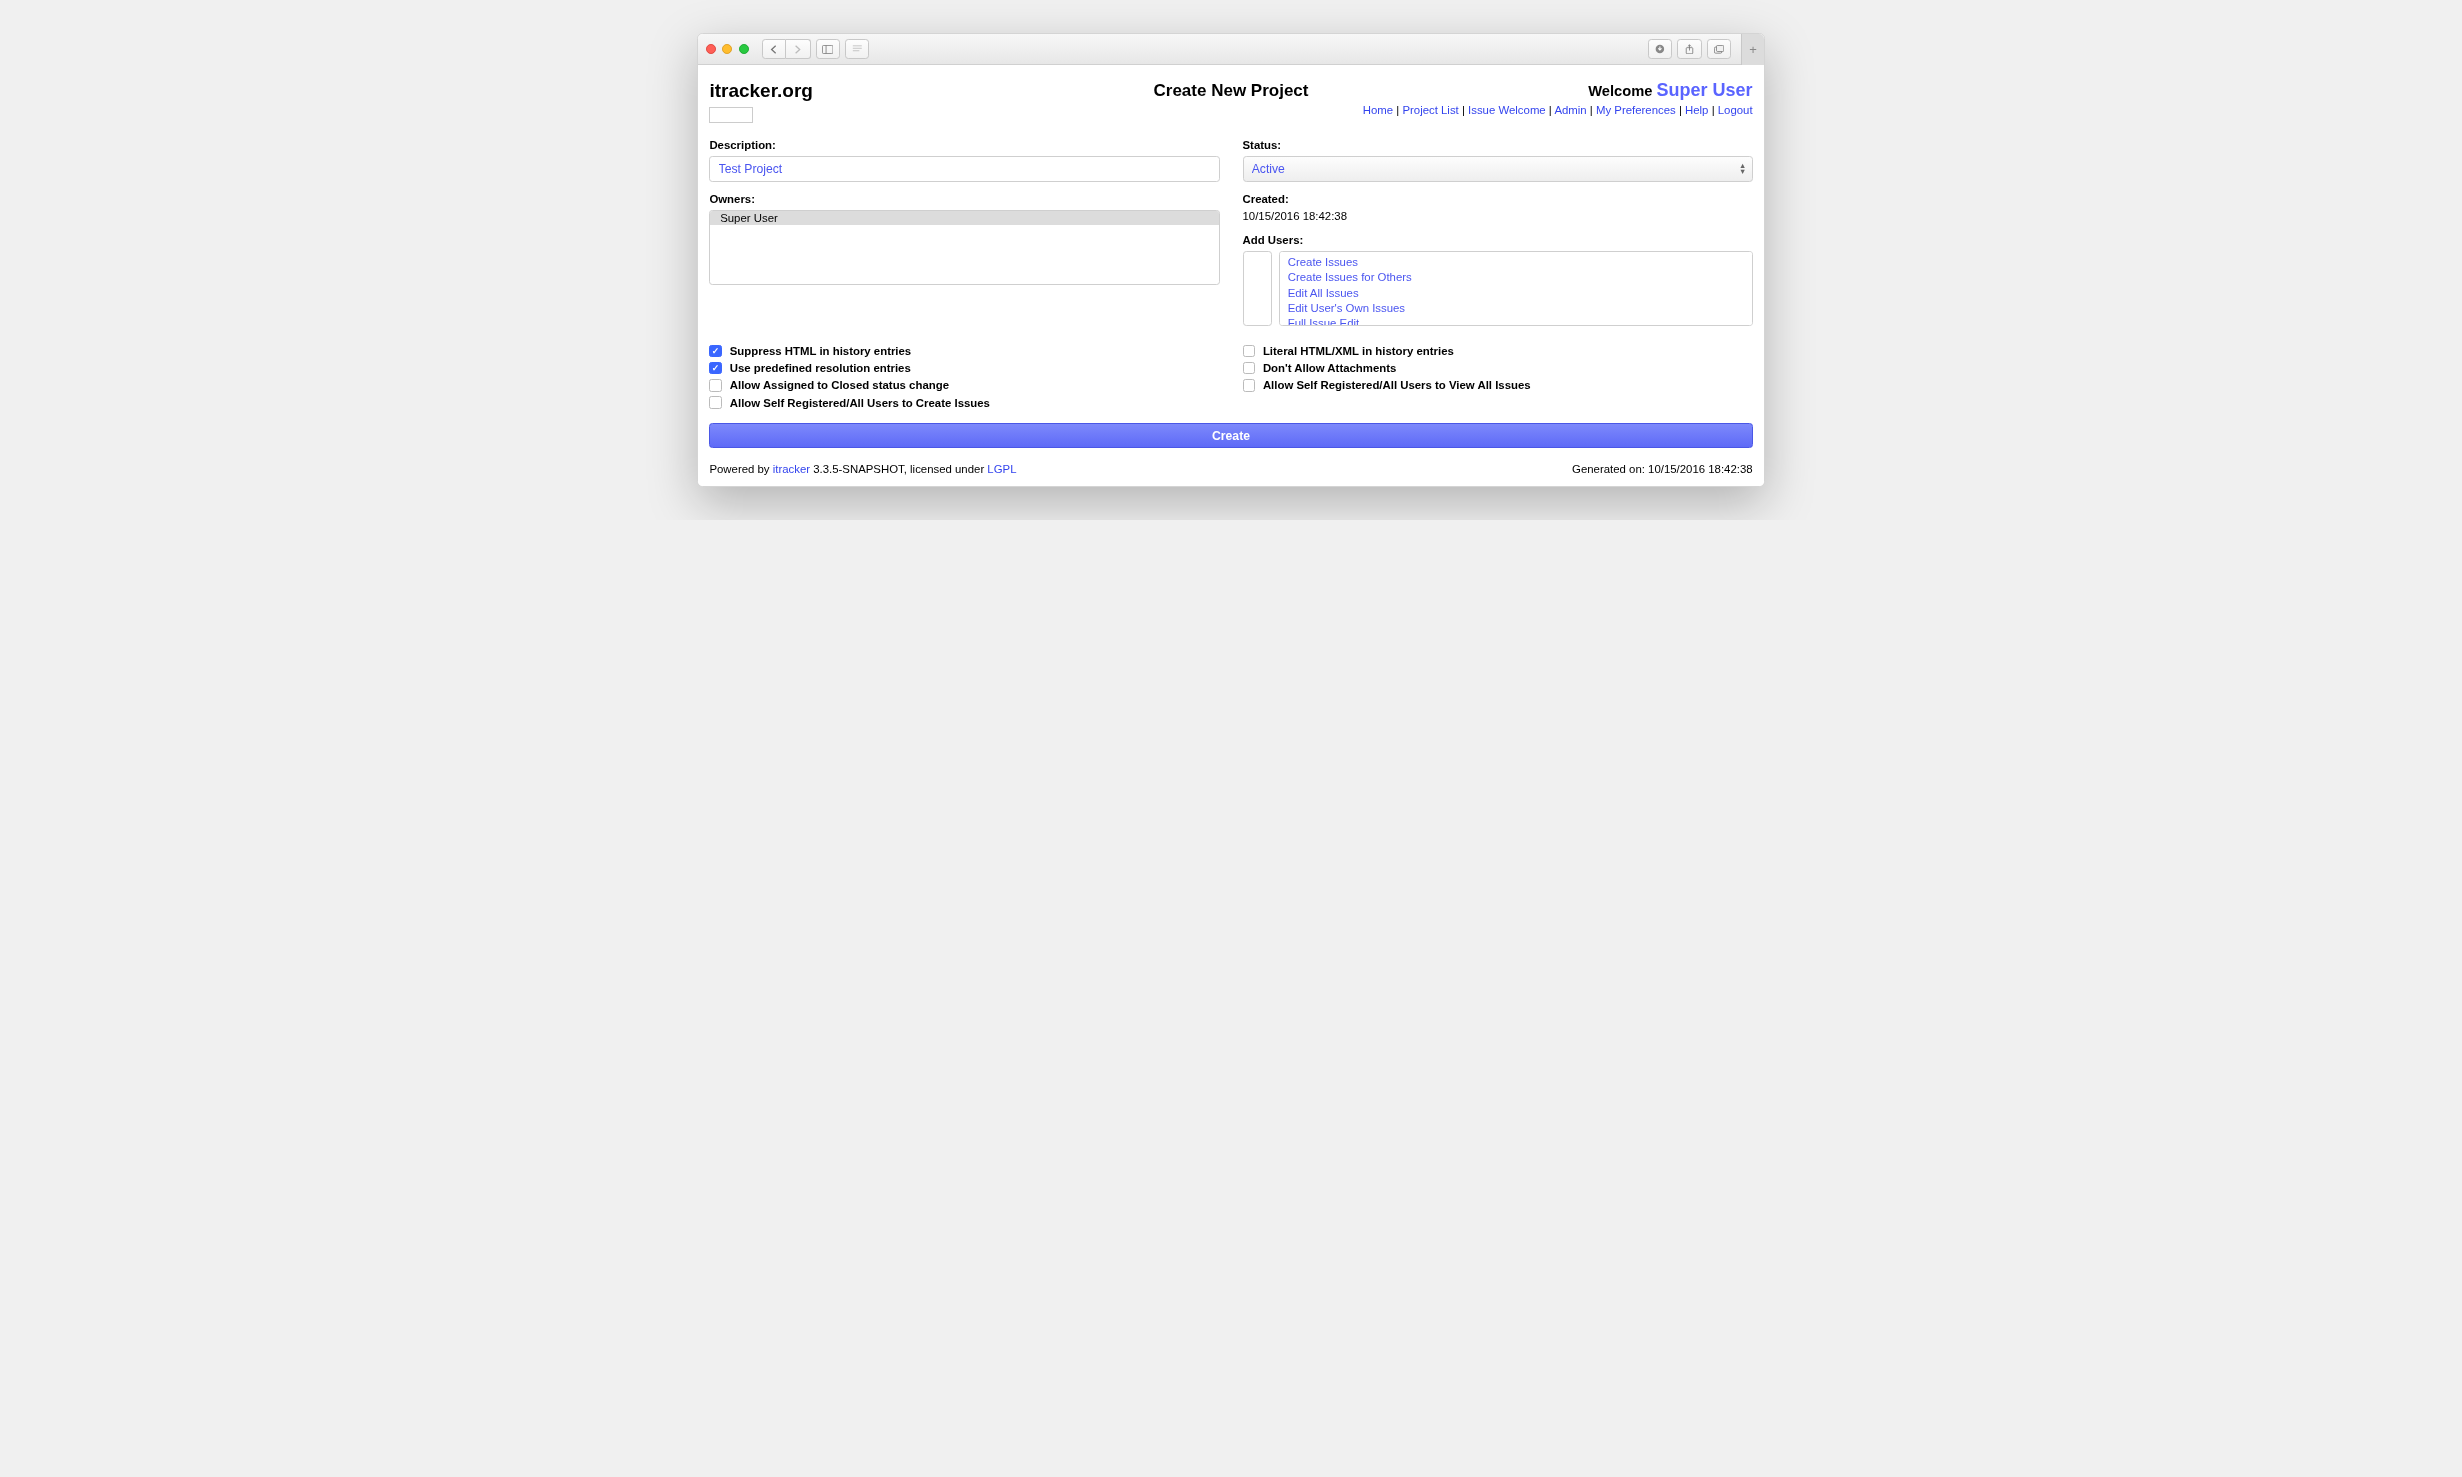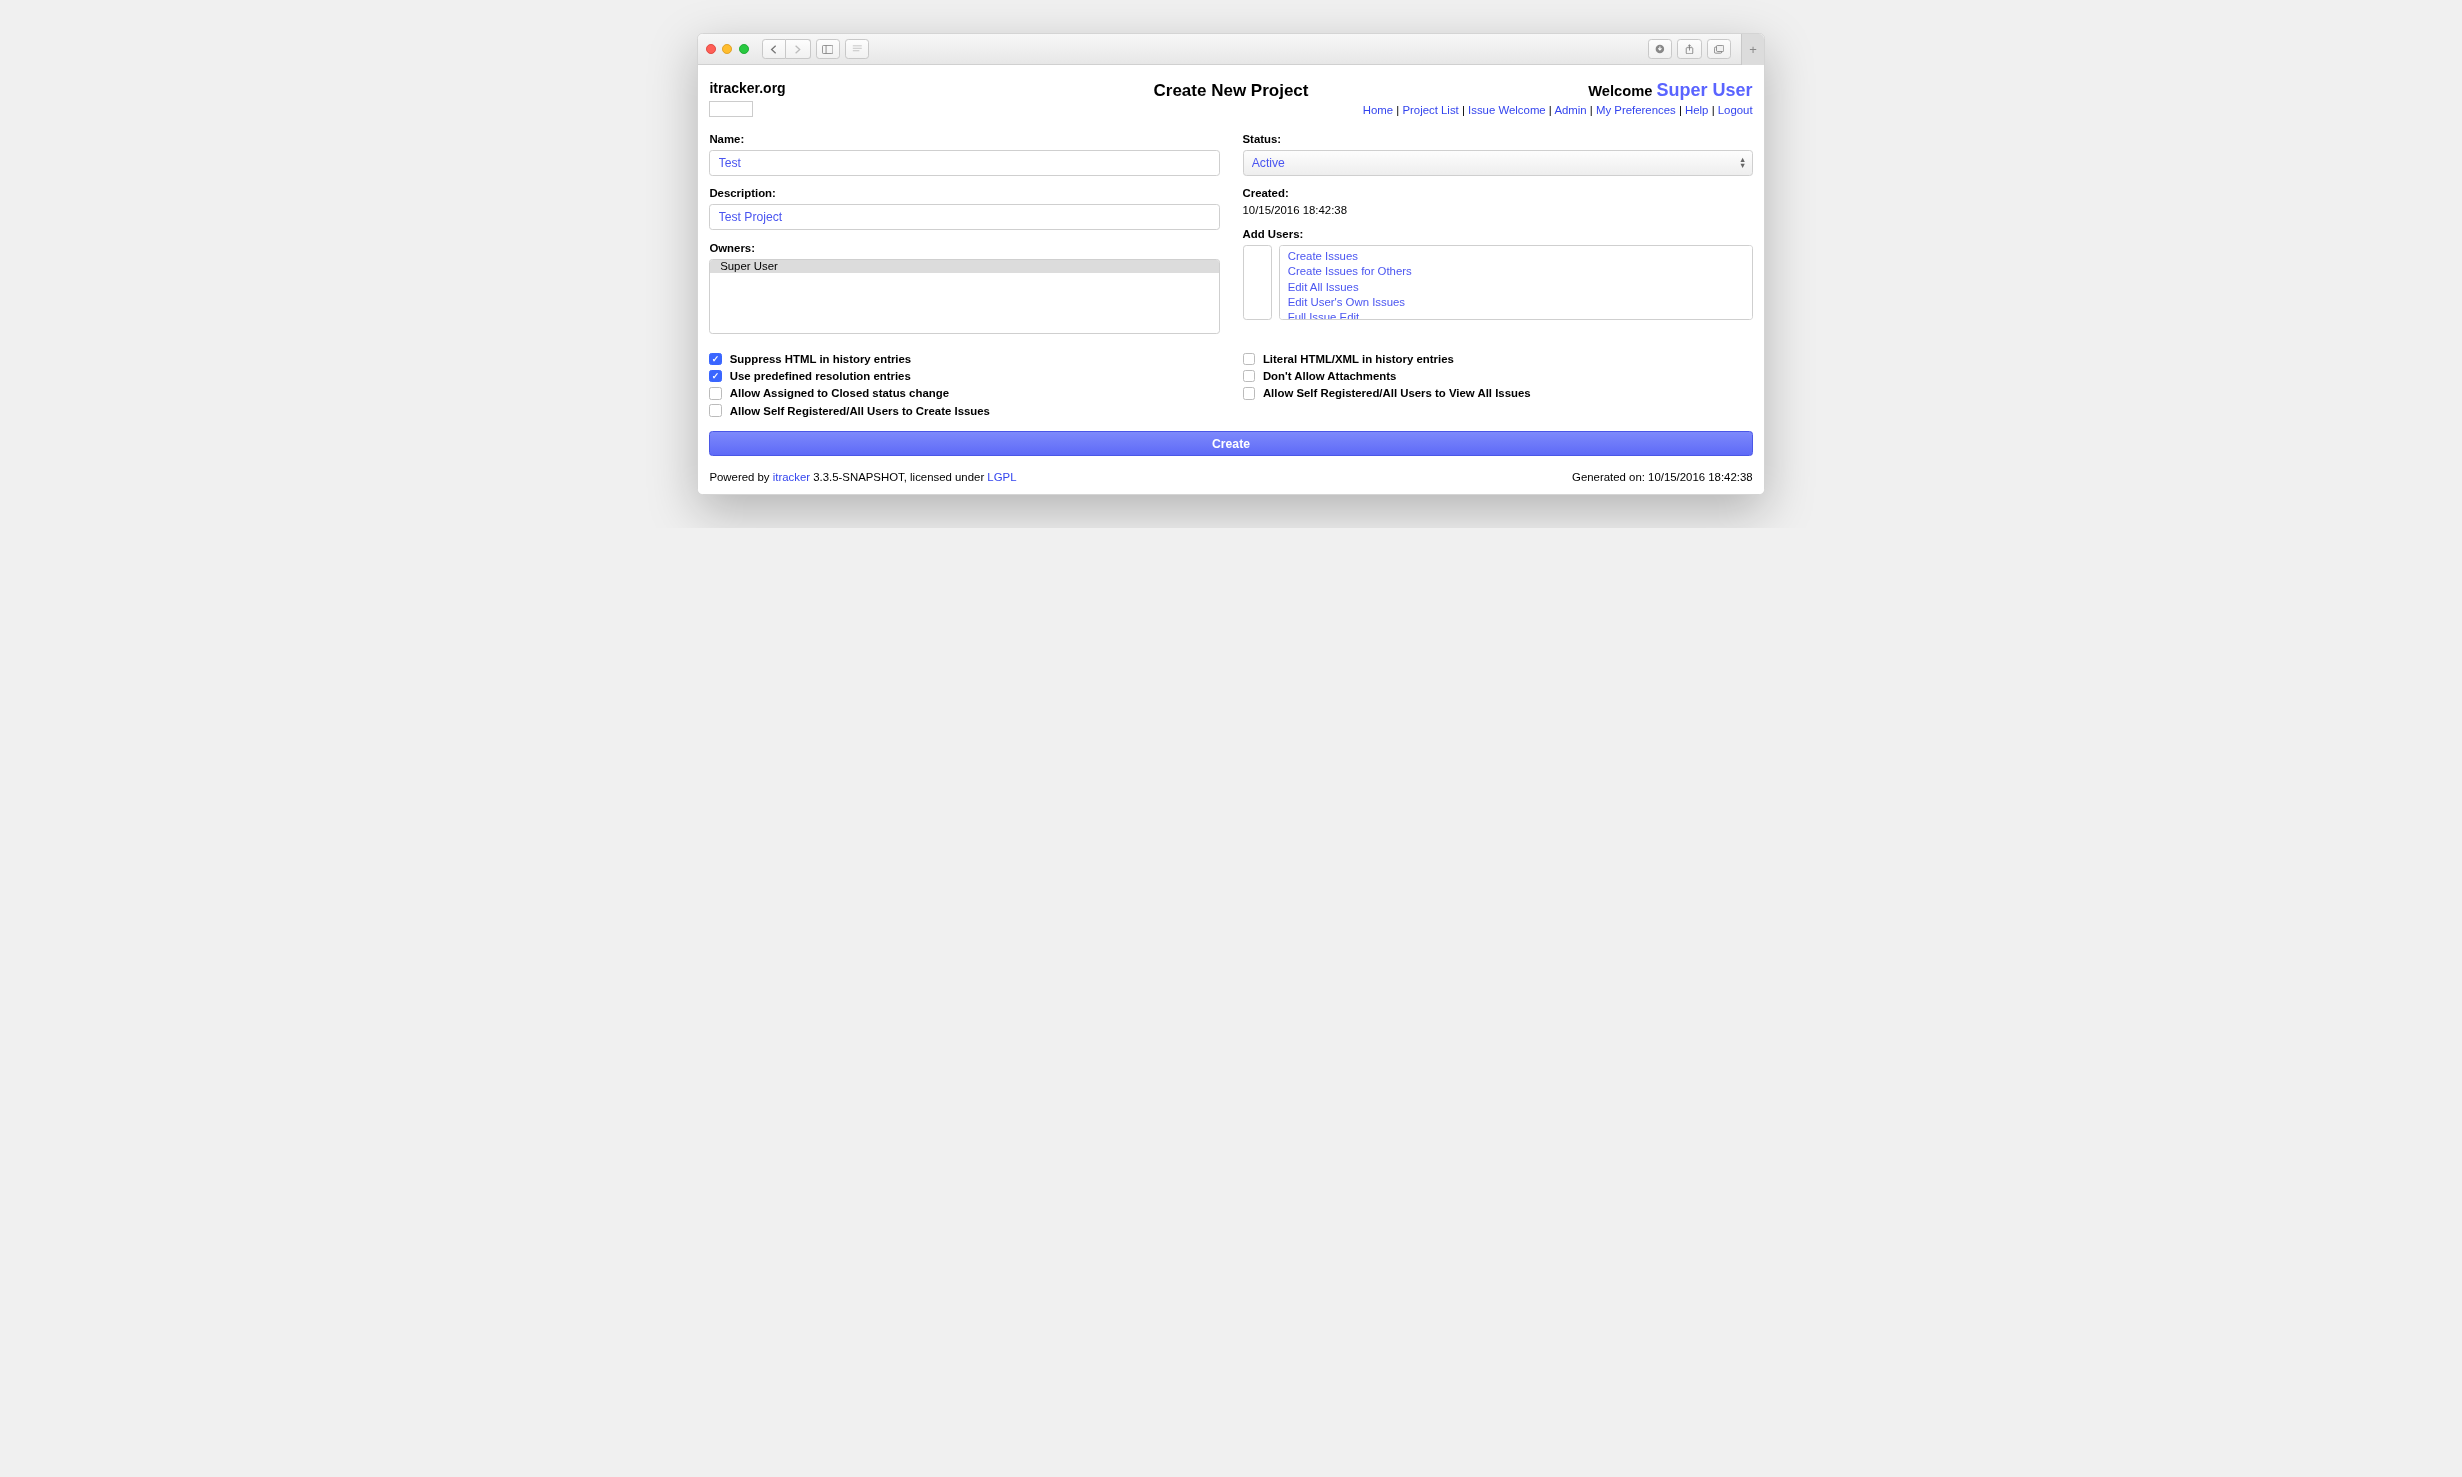"itracker.org" .brand { font-size: 14px -> 19px }
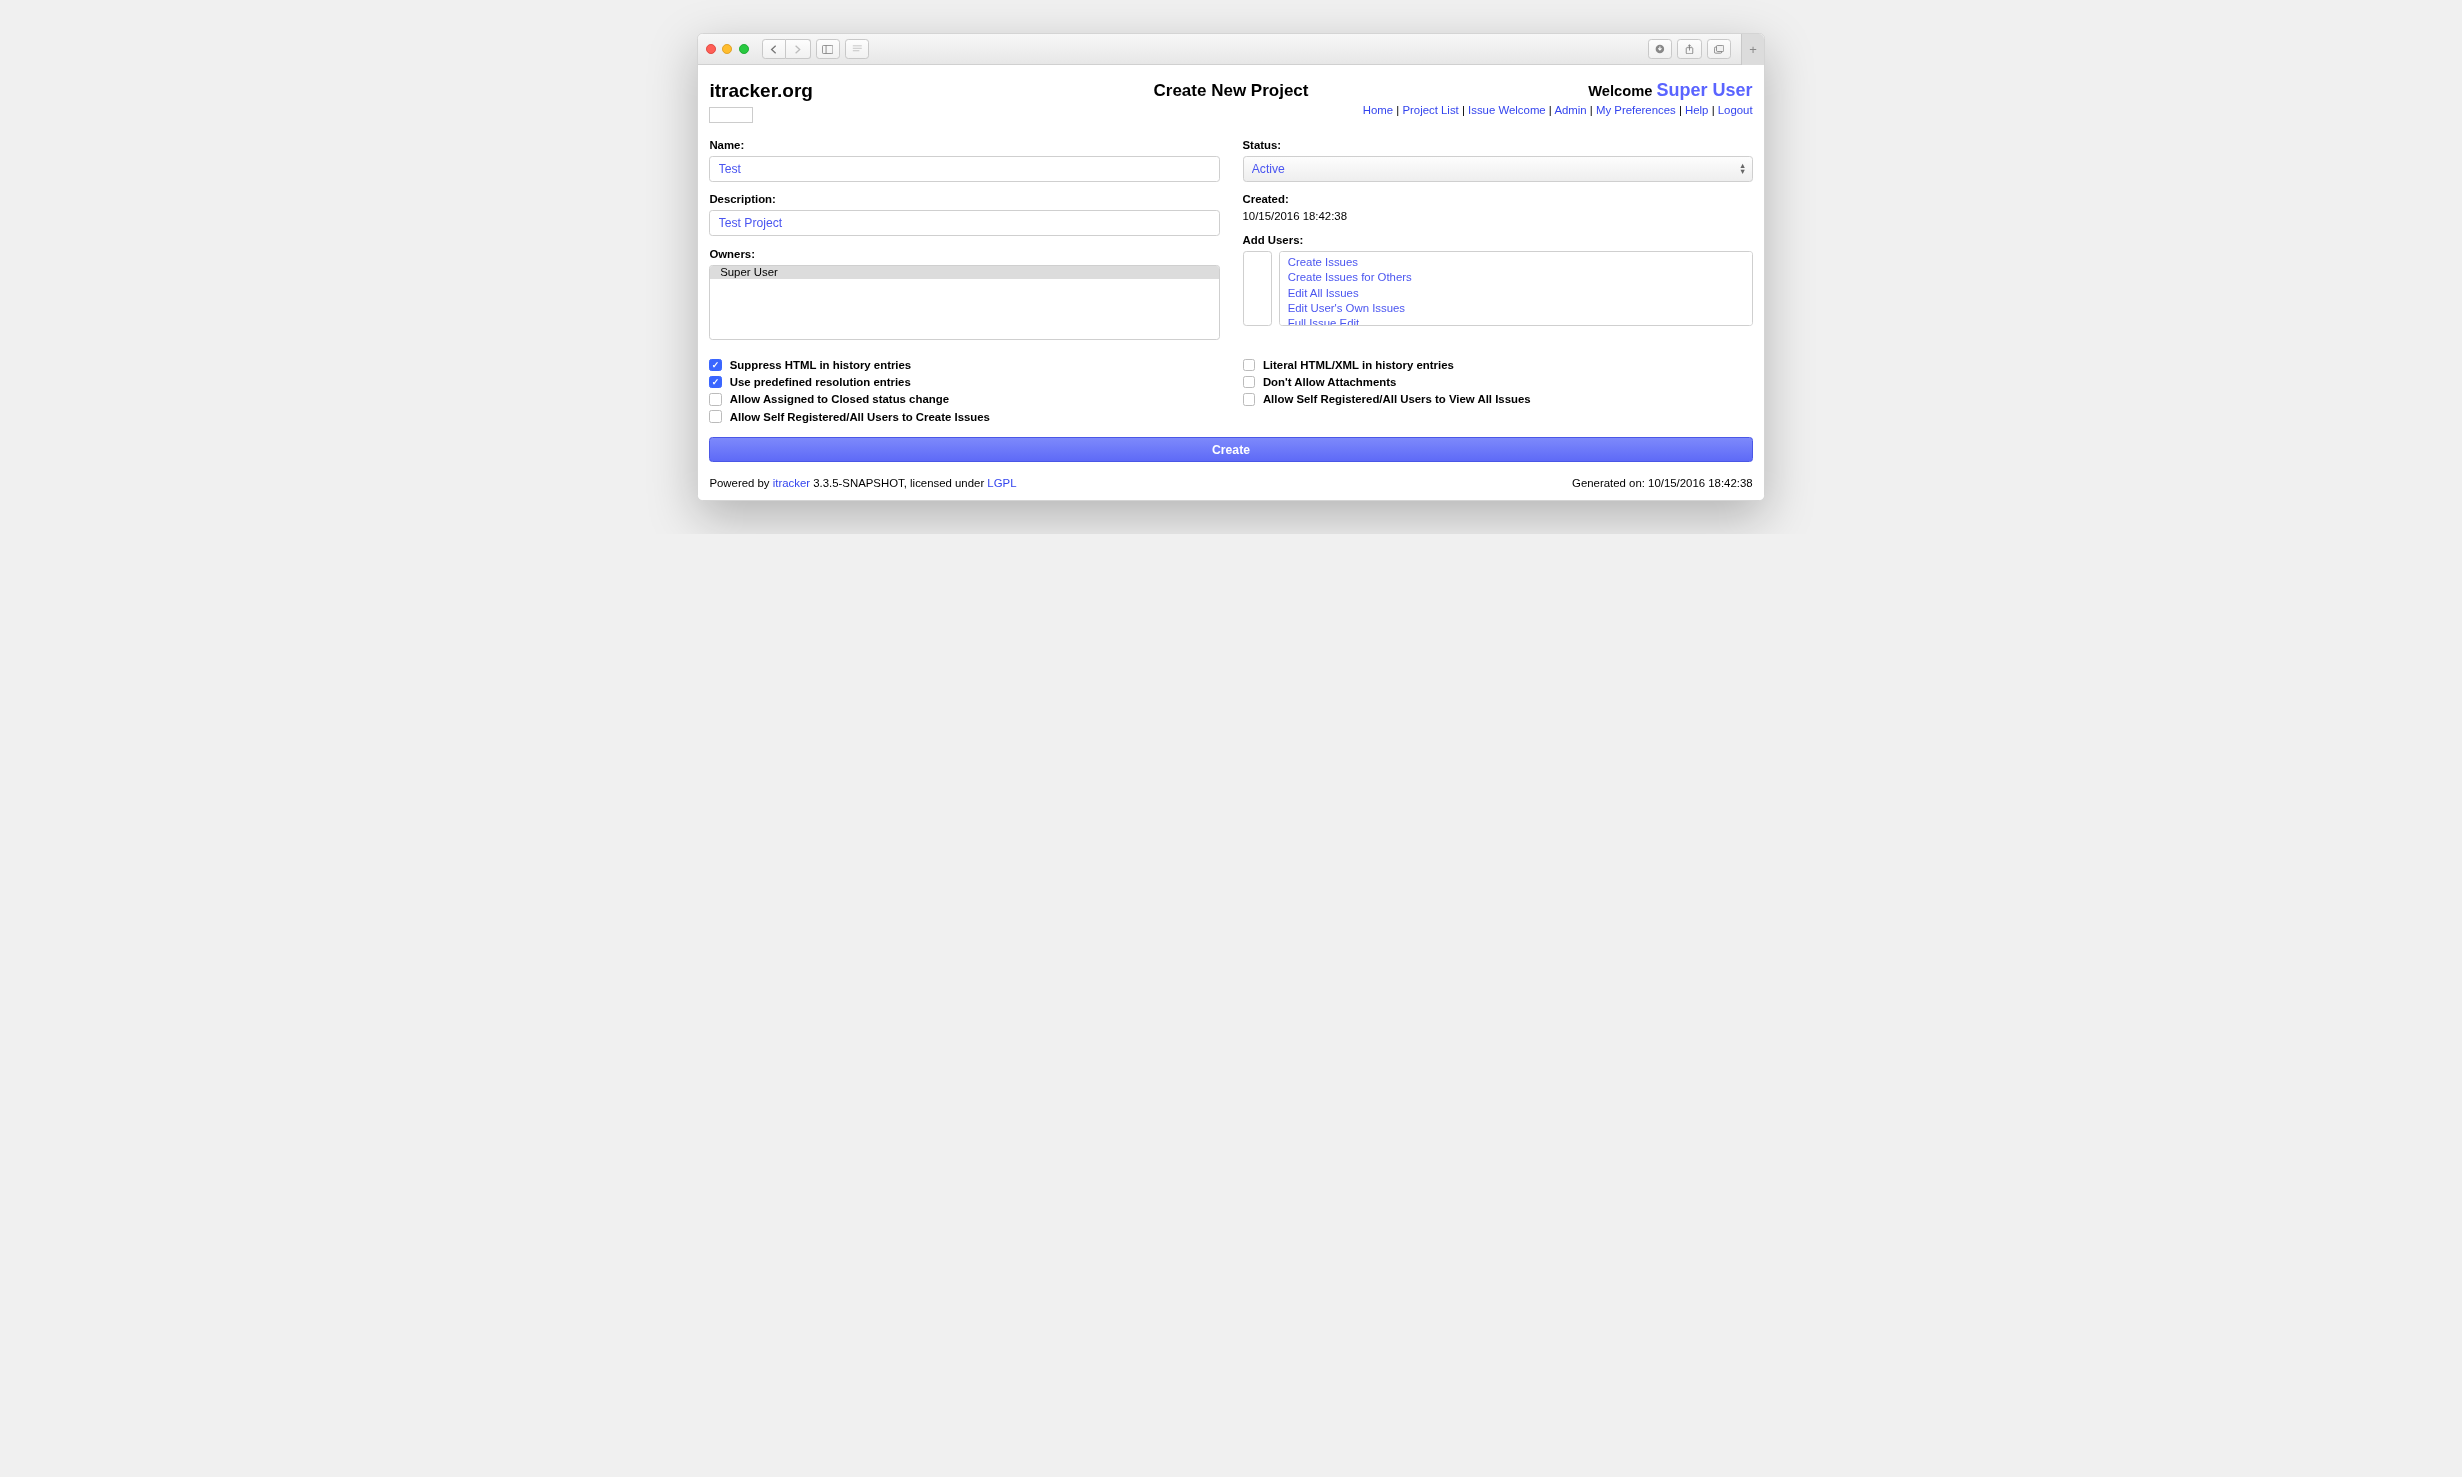"Name:" div.field-block { html: <div> <label>Name:</label> <input> </div> -> none }
